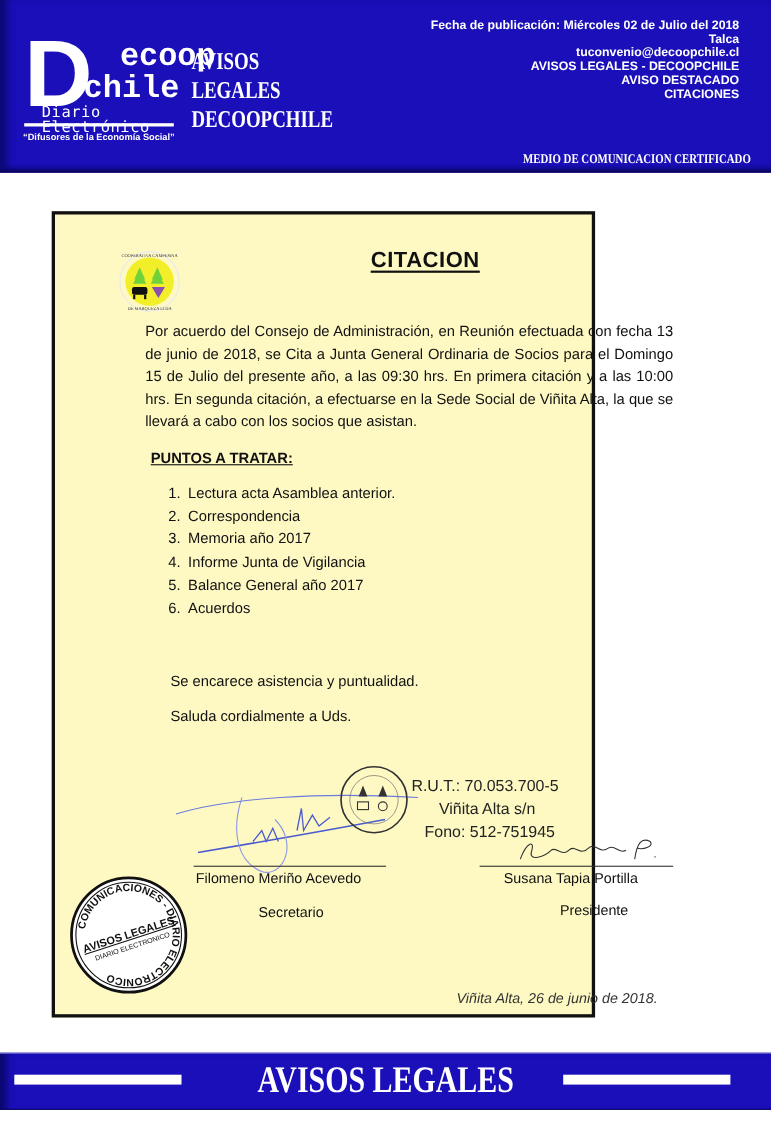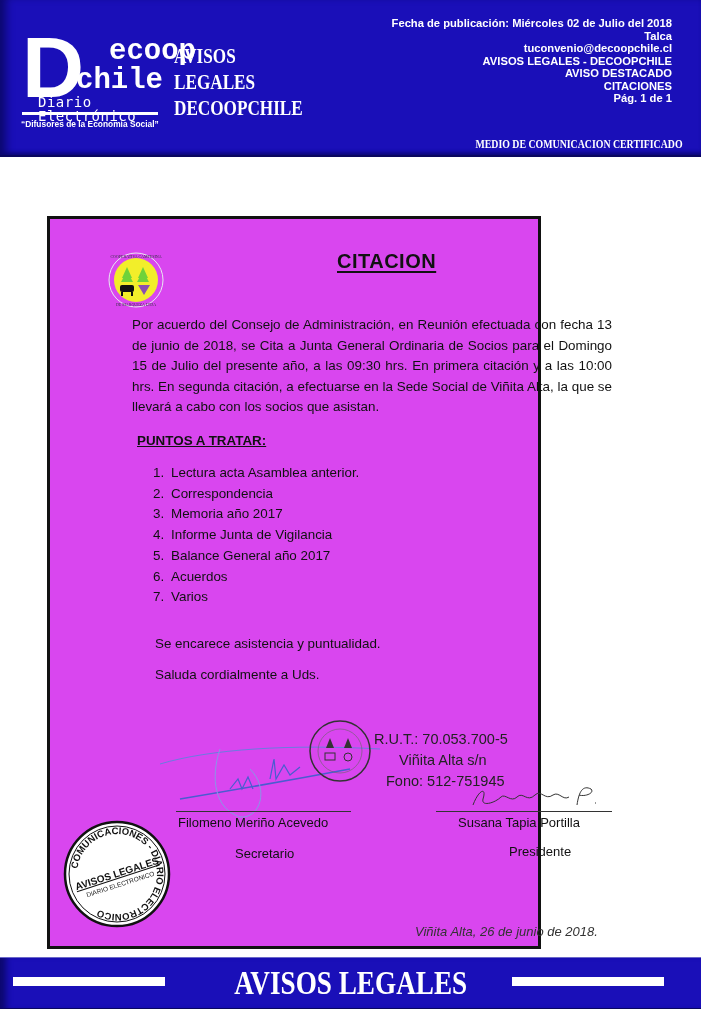"Pág. 1 de 1" div.line { html: <div>Pág. 1 de 1</div> -> none }
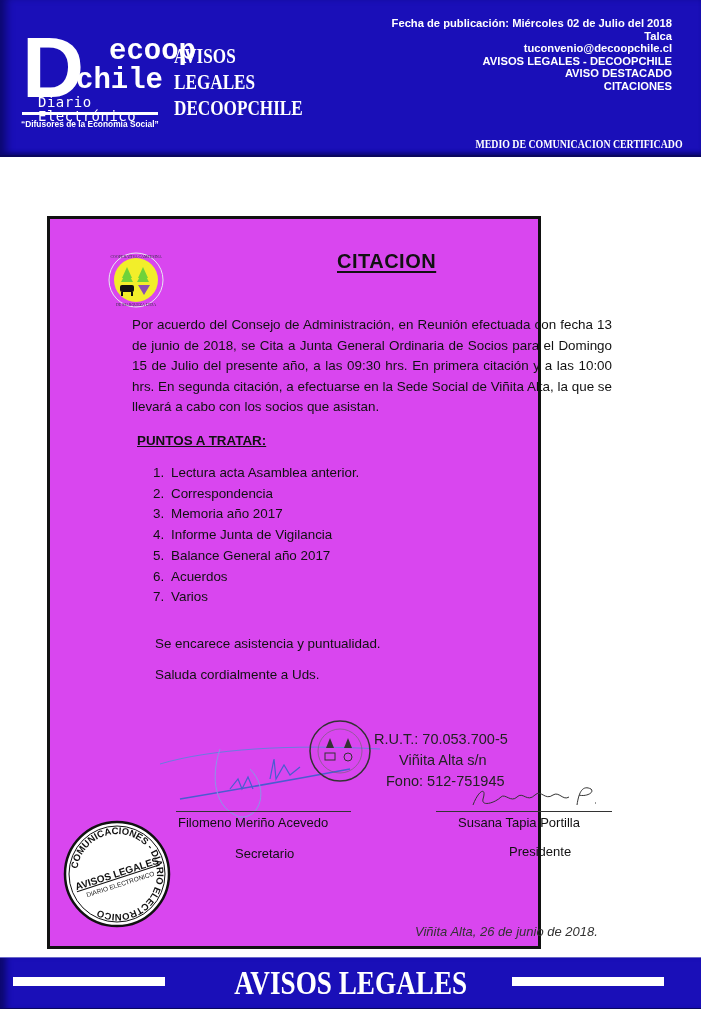"CITACION" .doc { background: #d946ef -> #fef9c3; top: 216px -> 192px }
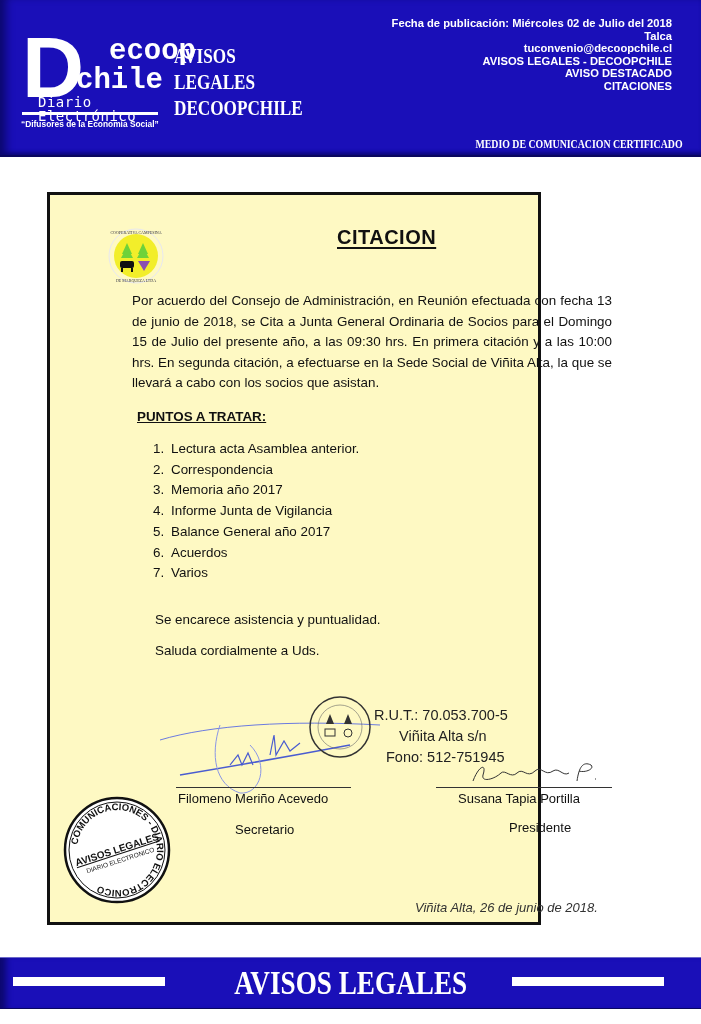"7. Varios" li { html: <li><span>7.</span><span>Varios</span></li> -> none }
